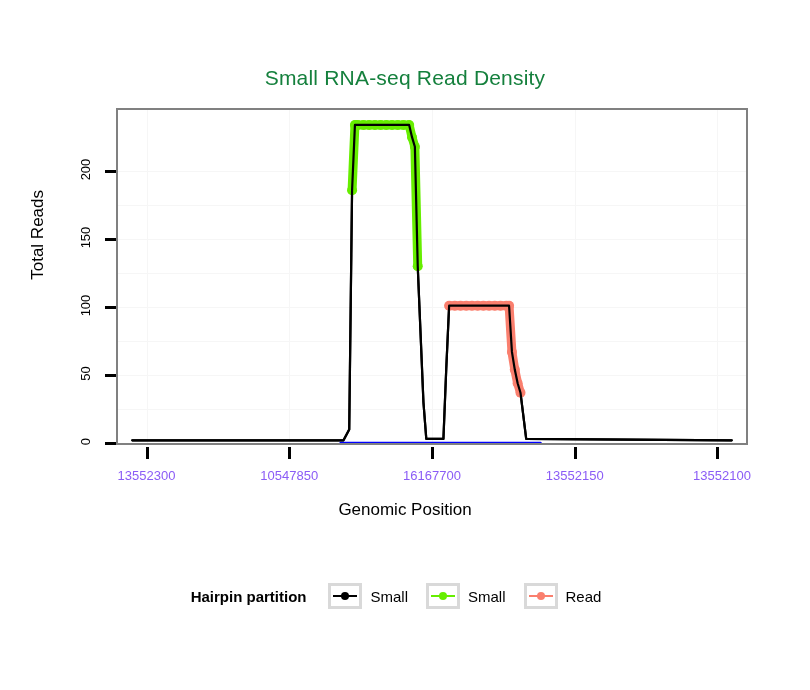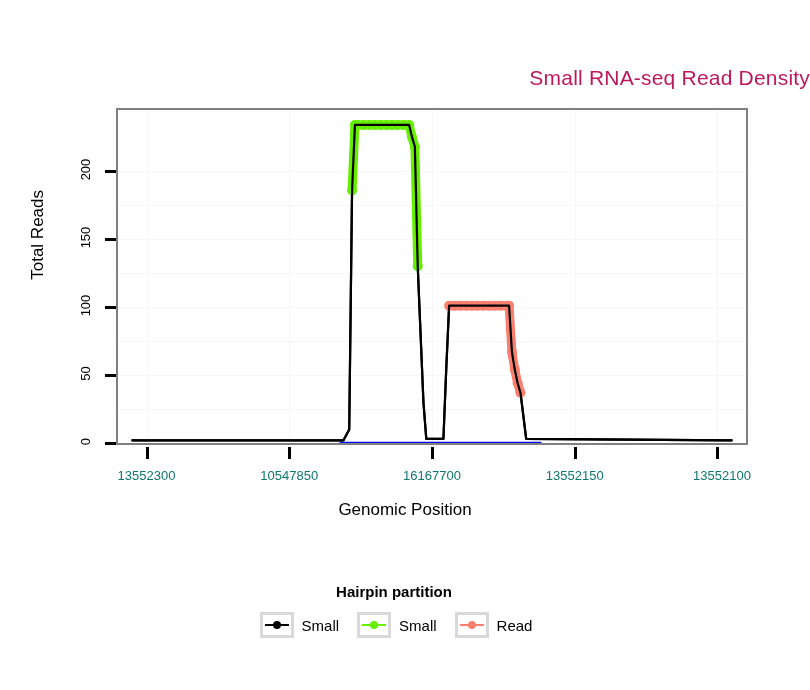"Small RNA-seq Read Density" .chart-title { color: #be185d -> #15803d; text-align: right -> center }
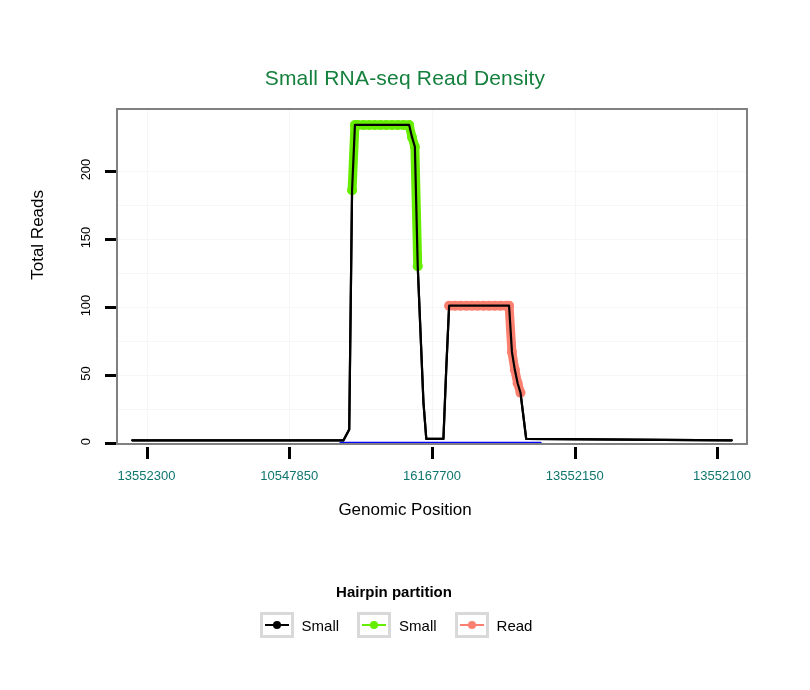"13552300" .xtick-label { color: #0f766e -> #8b5cf6 }
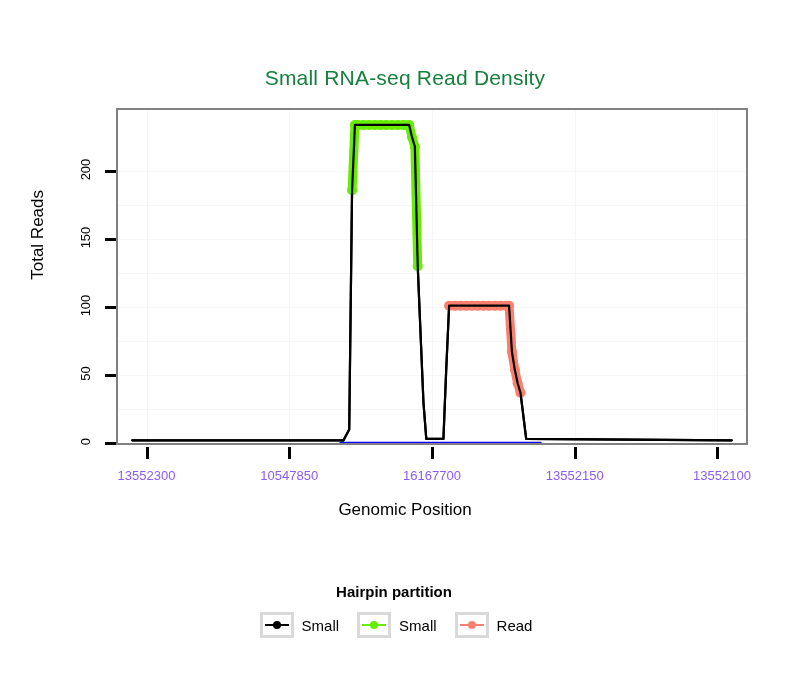"Hairpin partition" .legend { flex-direction: column -> none; gap: 12px -> 0px }
